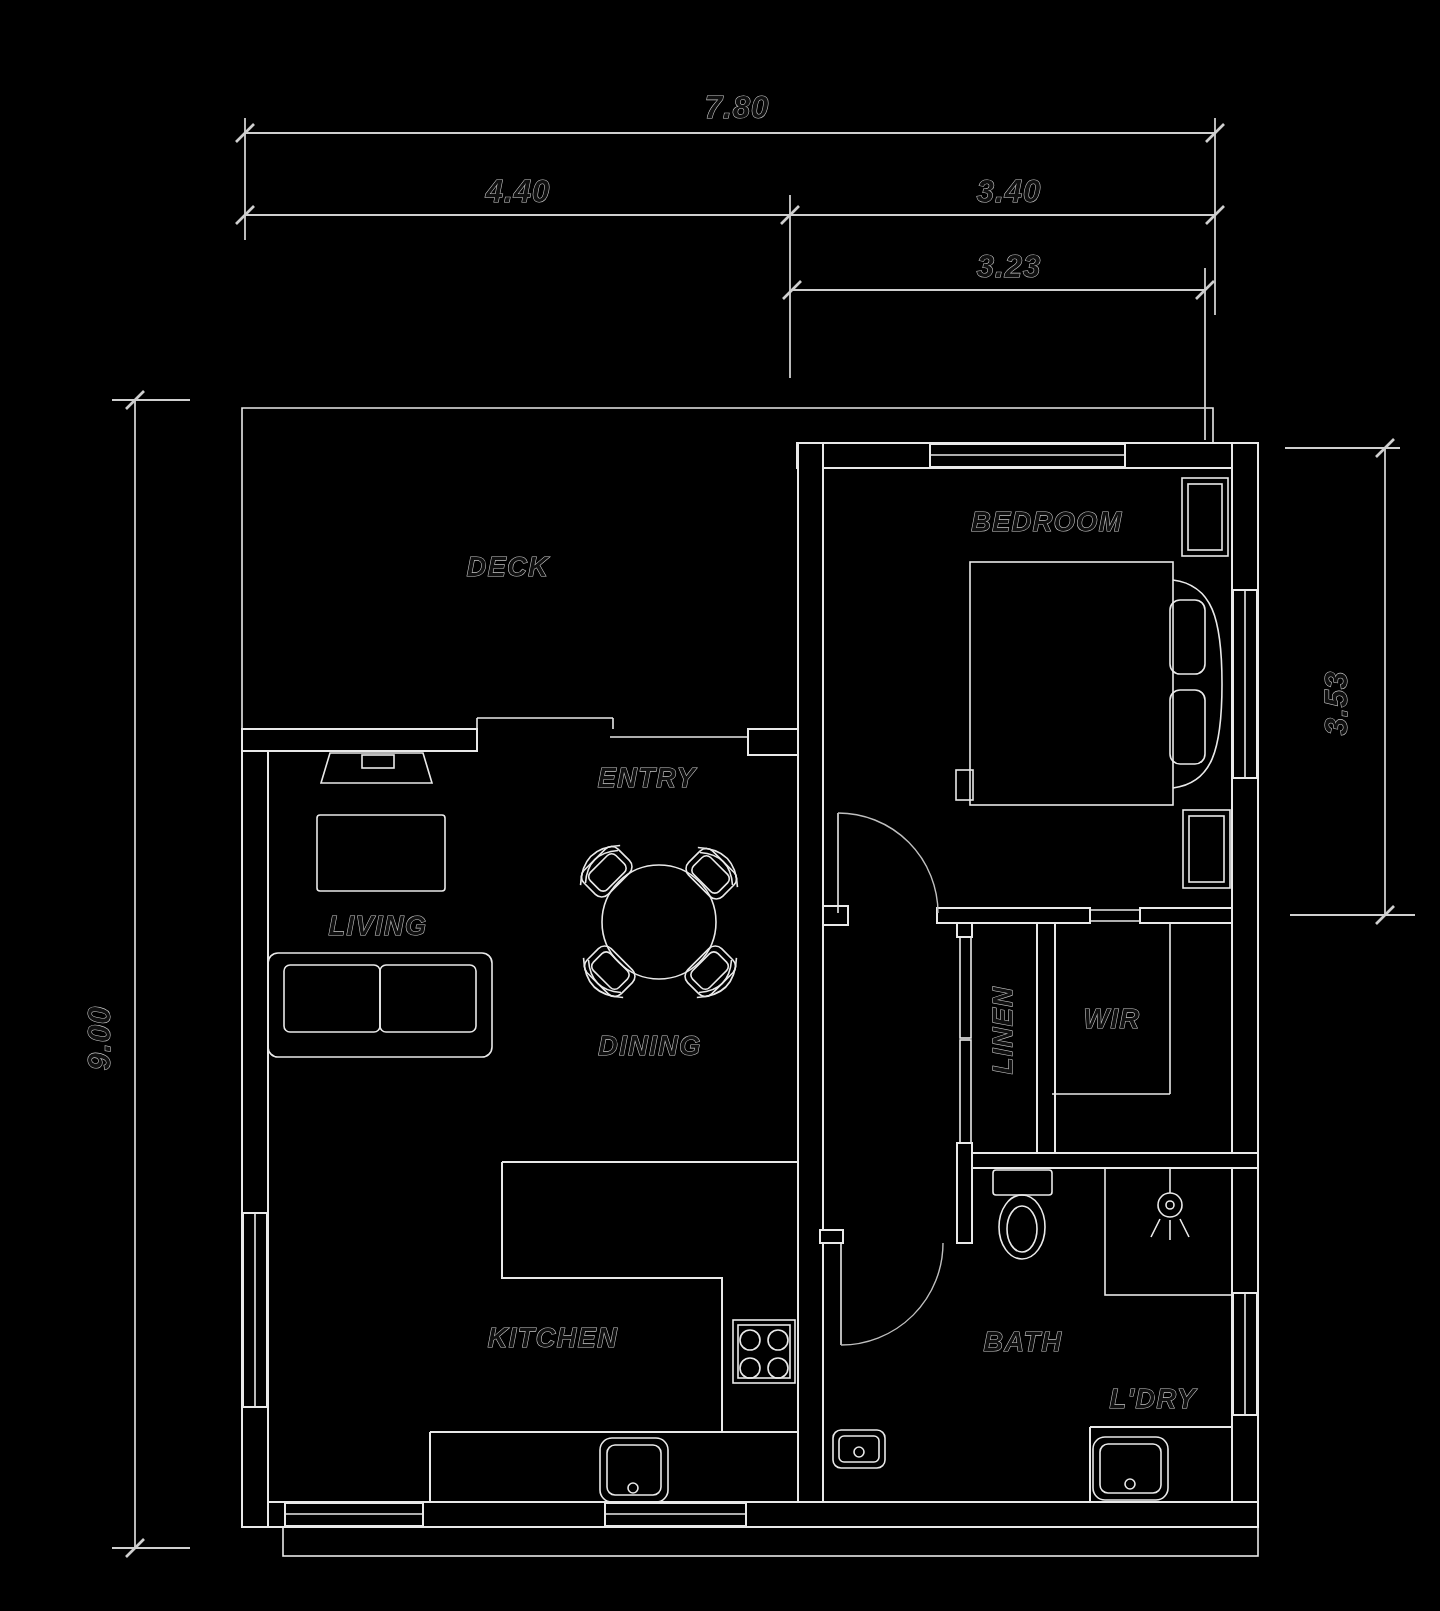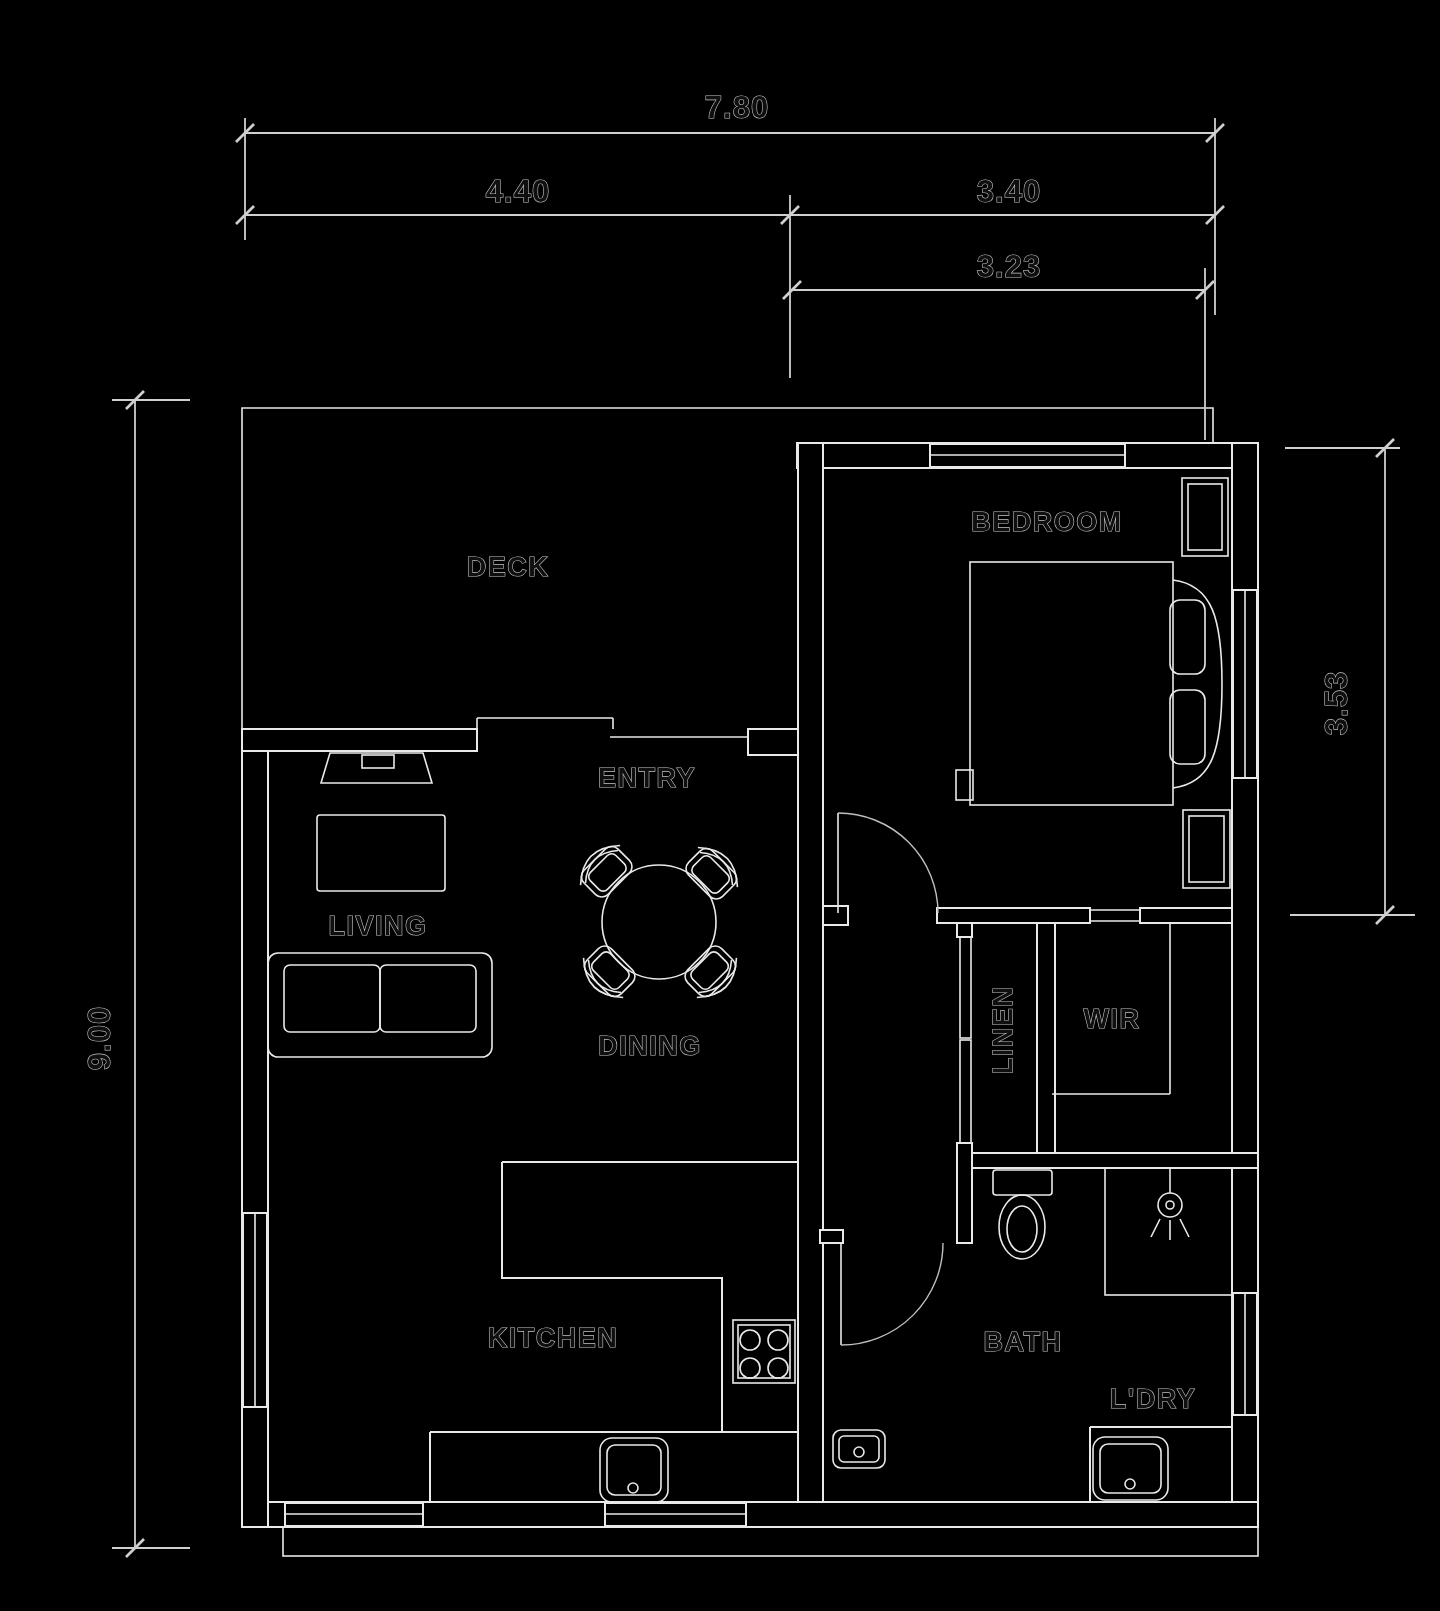"7.80" .stage { font-style: none -> italic }
